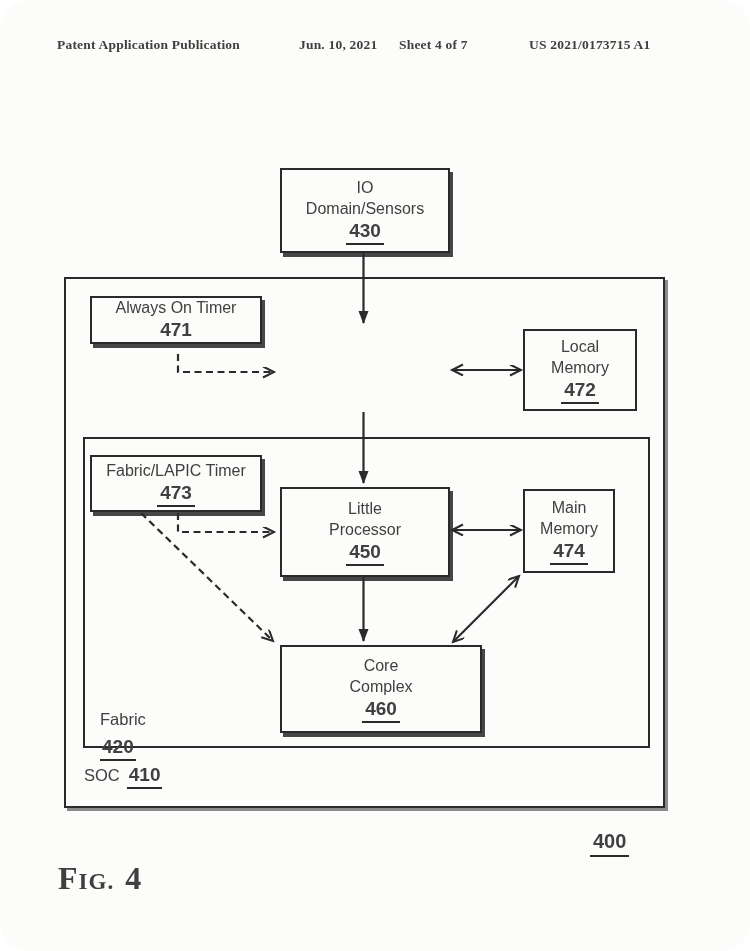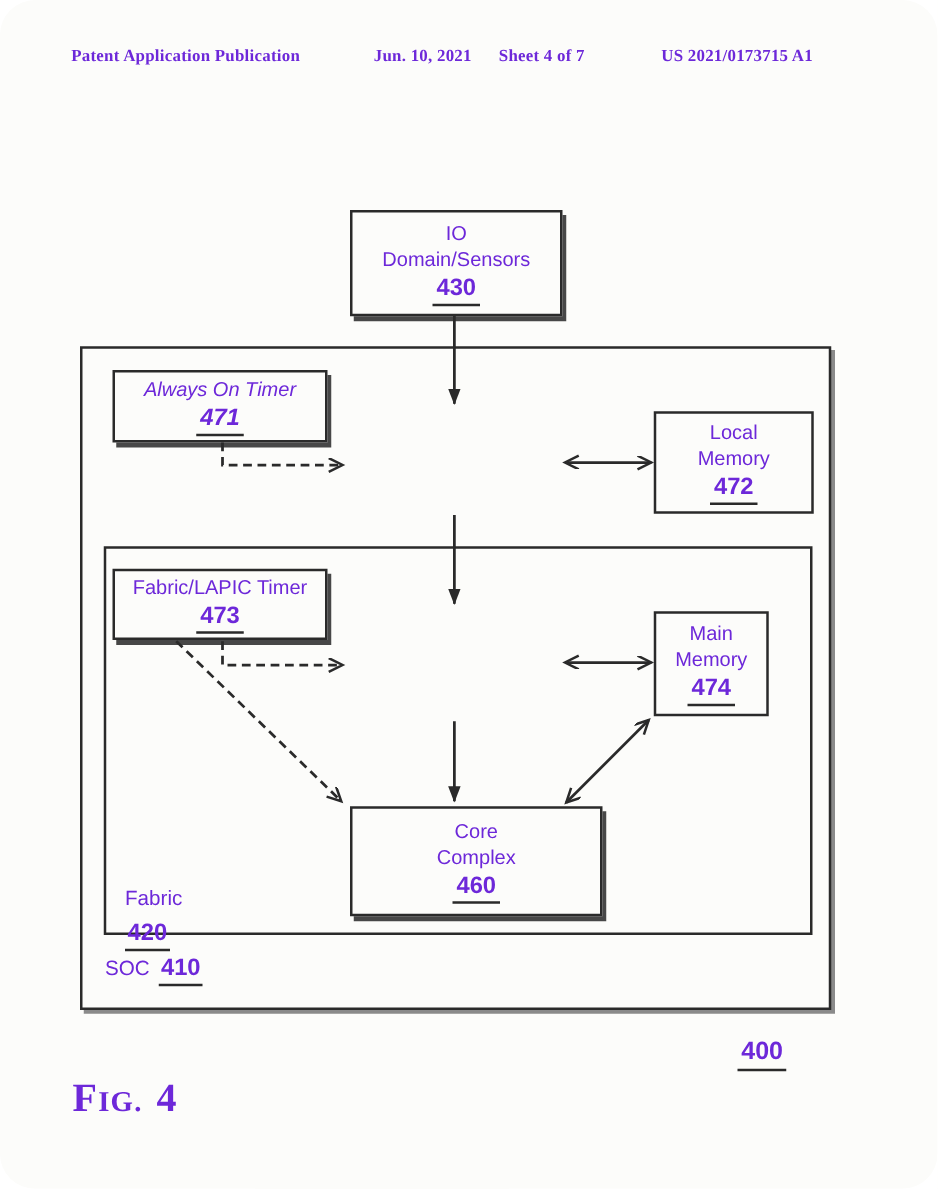"Patent Application Publication" .page { color: #6d28d9 -> #404040 }
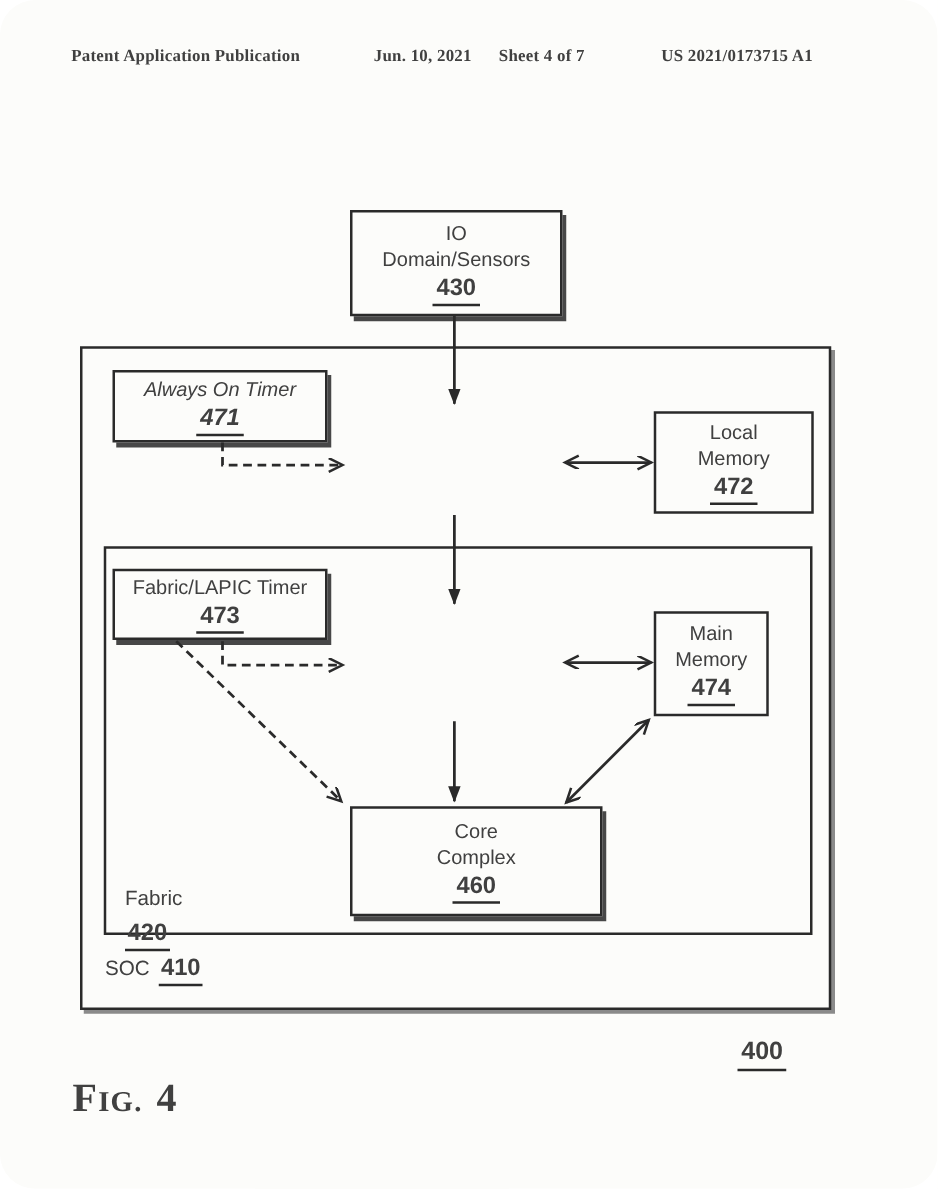"Always On Timer" div.box { font-style: italic -> none; height: 58px -> 48px }
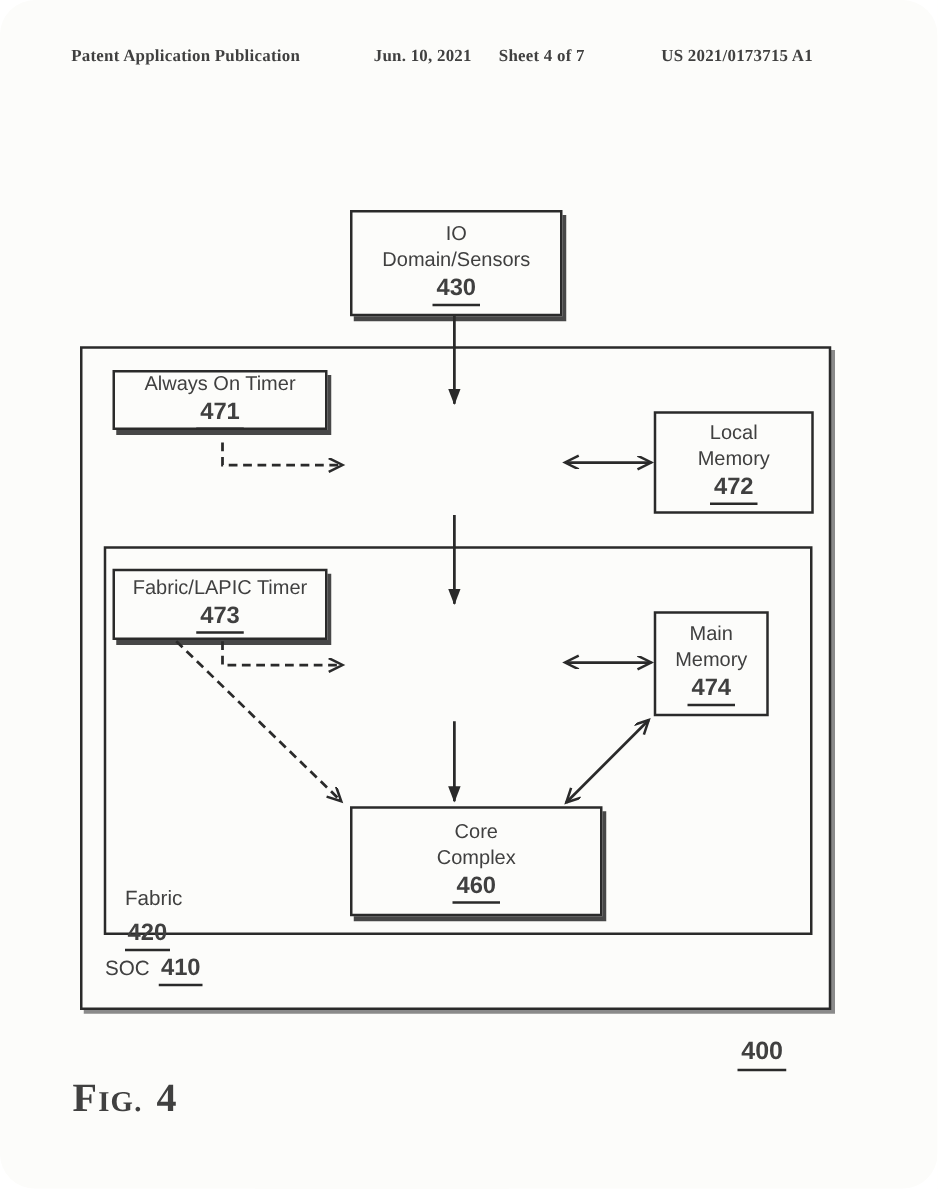"Local" div.box { width: 128px -> 114px }
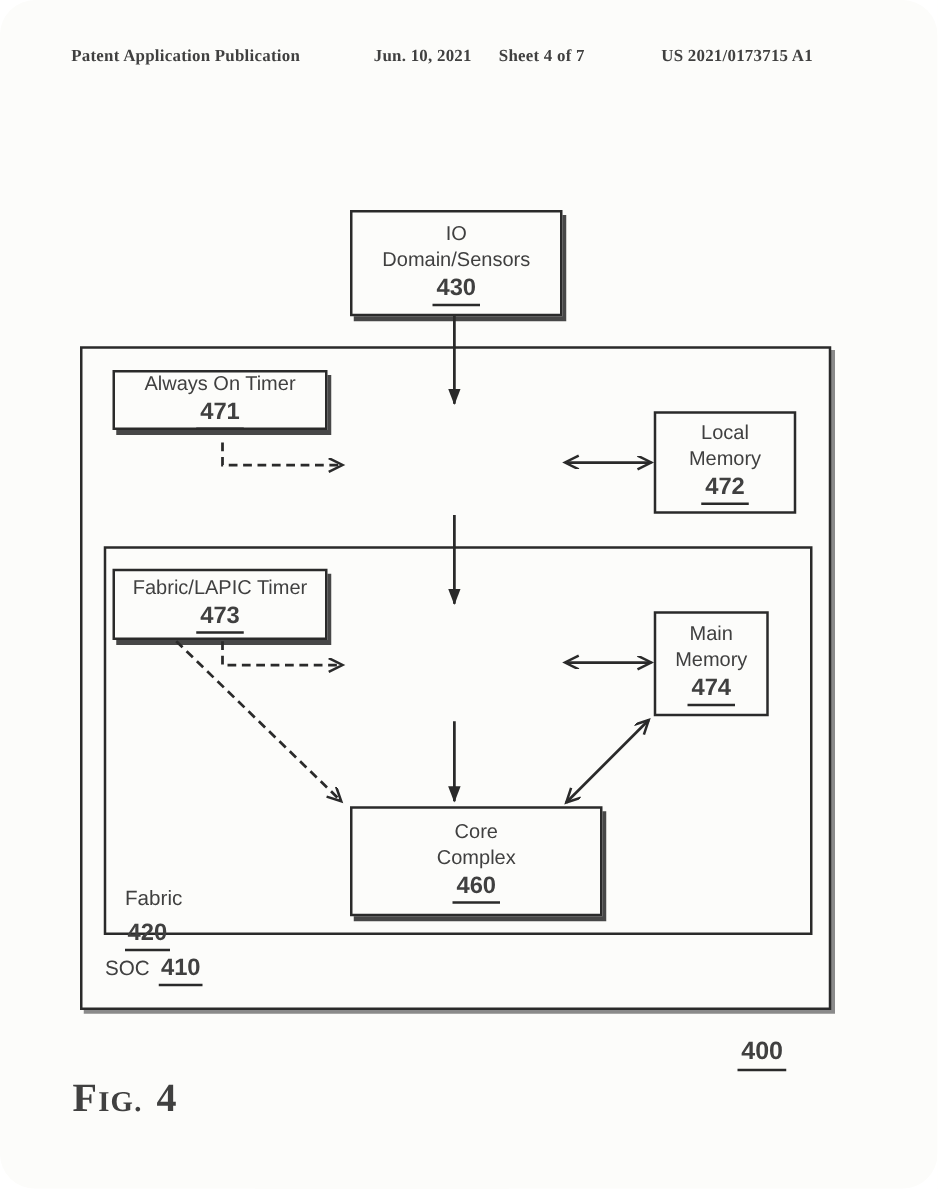"Little" div.box { html: none -> <div> <div>Little</div> <div>Processor</div> <div>450</div> </div> }
